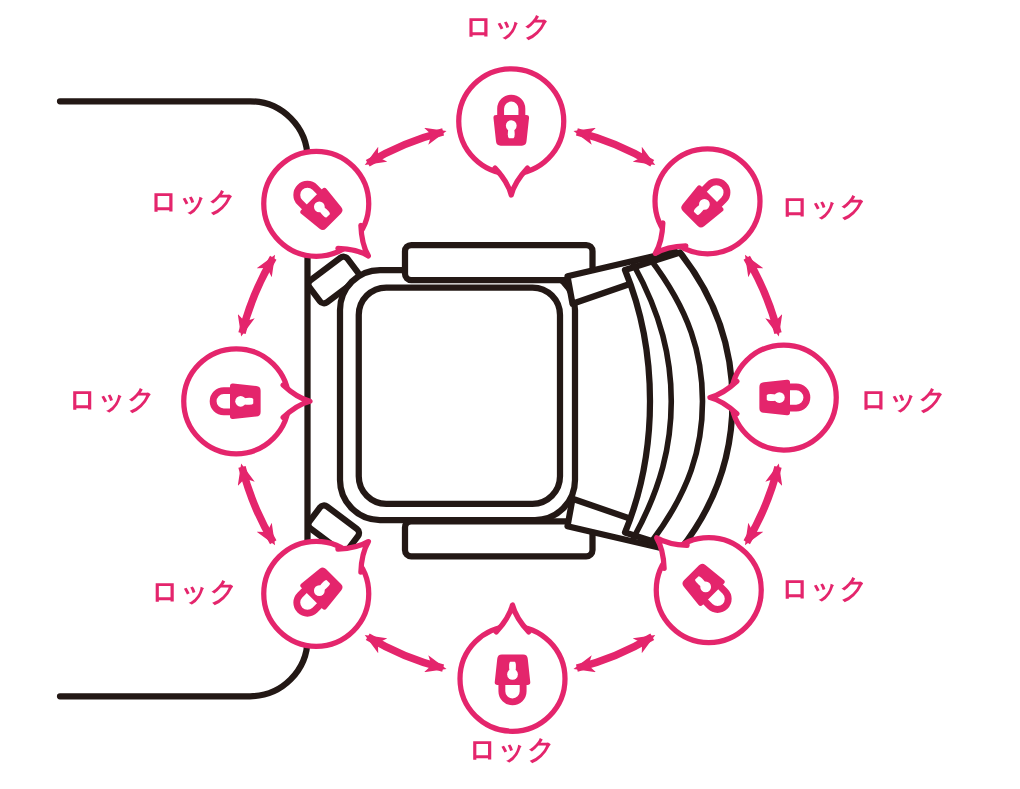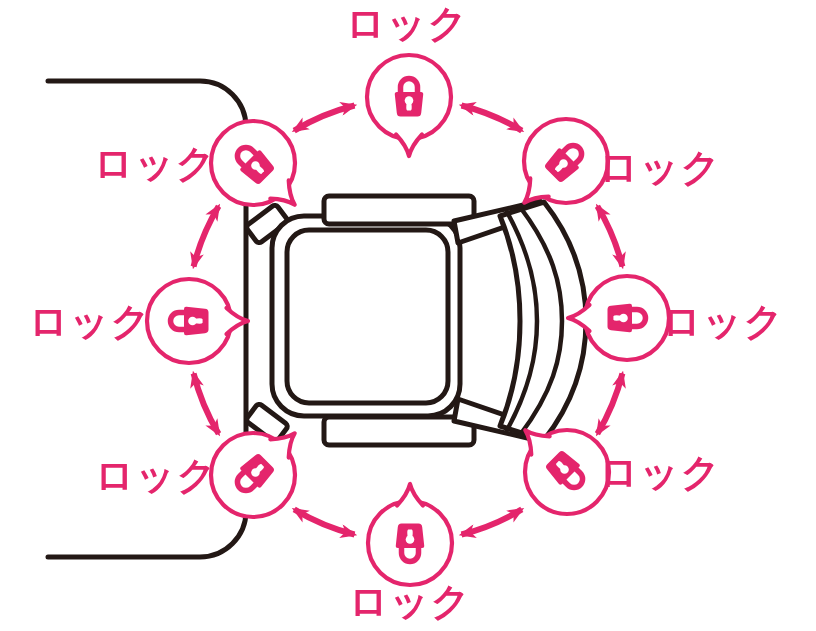"ロック" .lock-label { font-size: 39px -> 22px }
